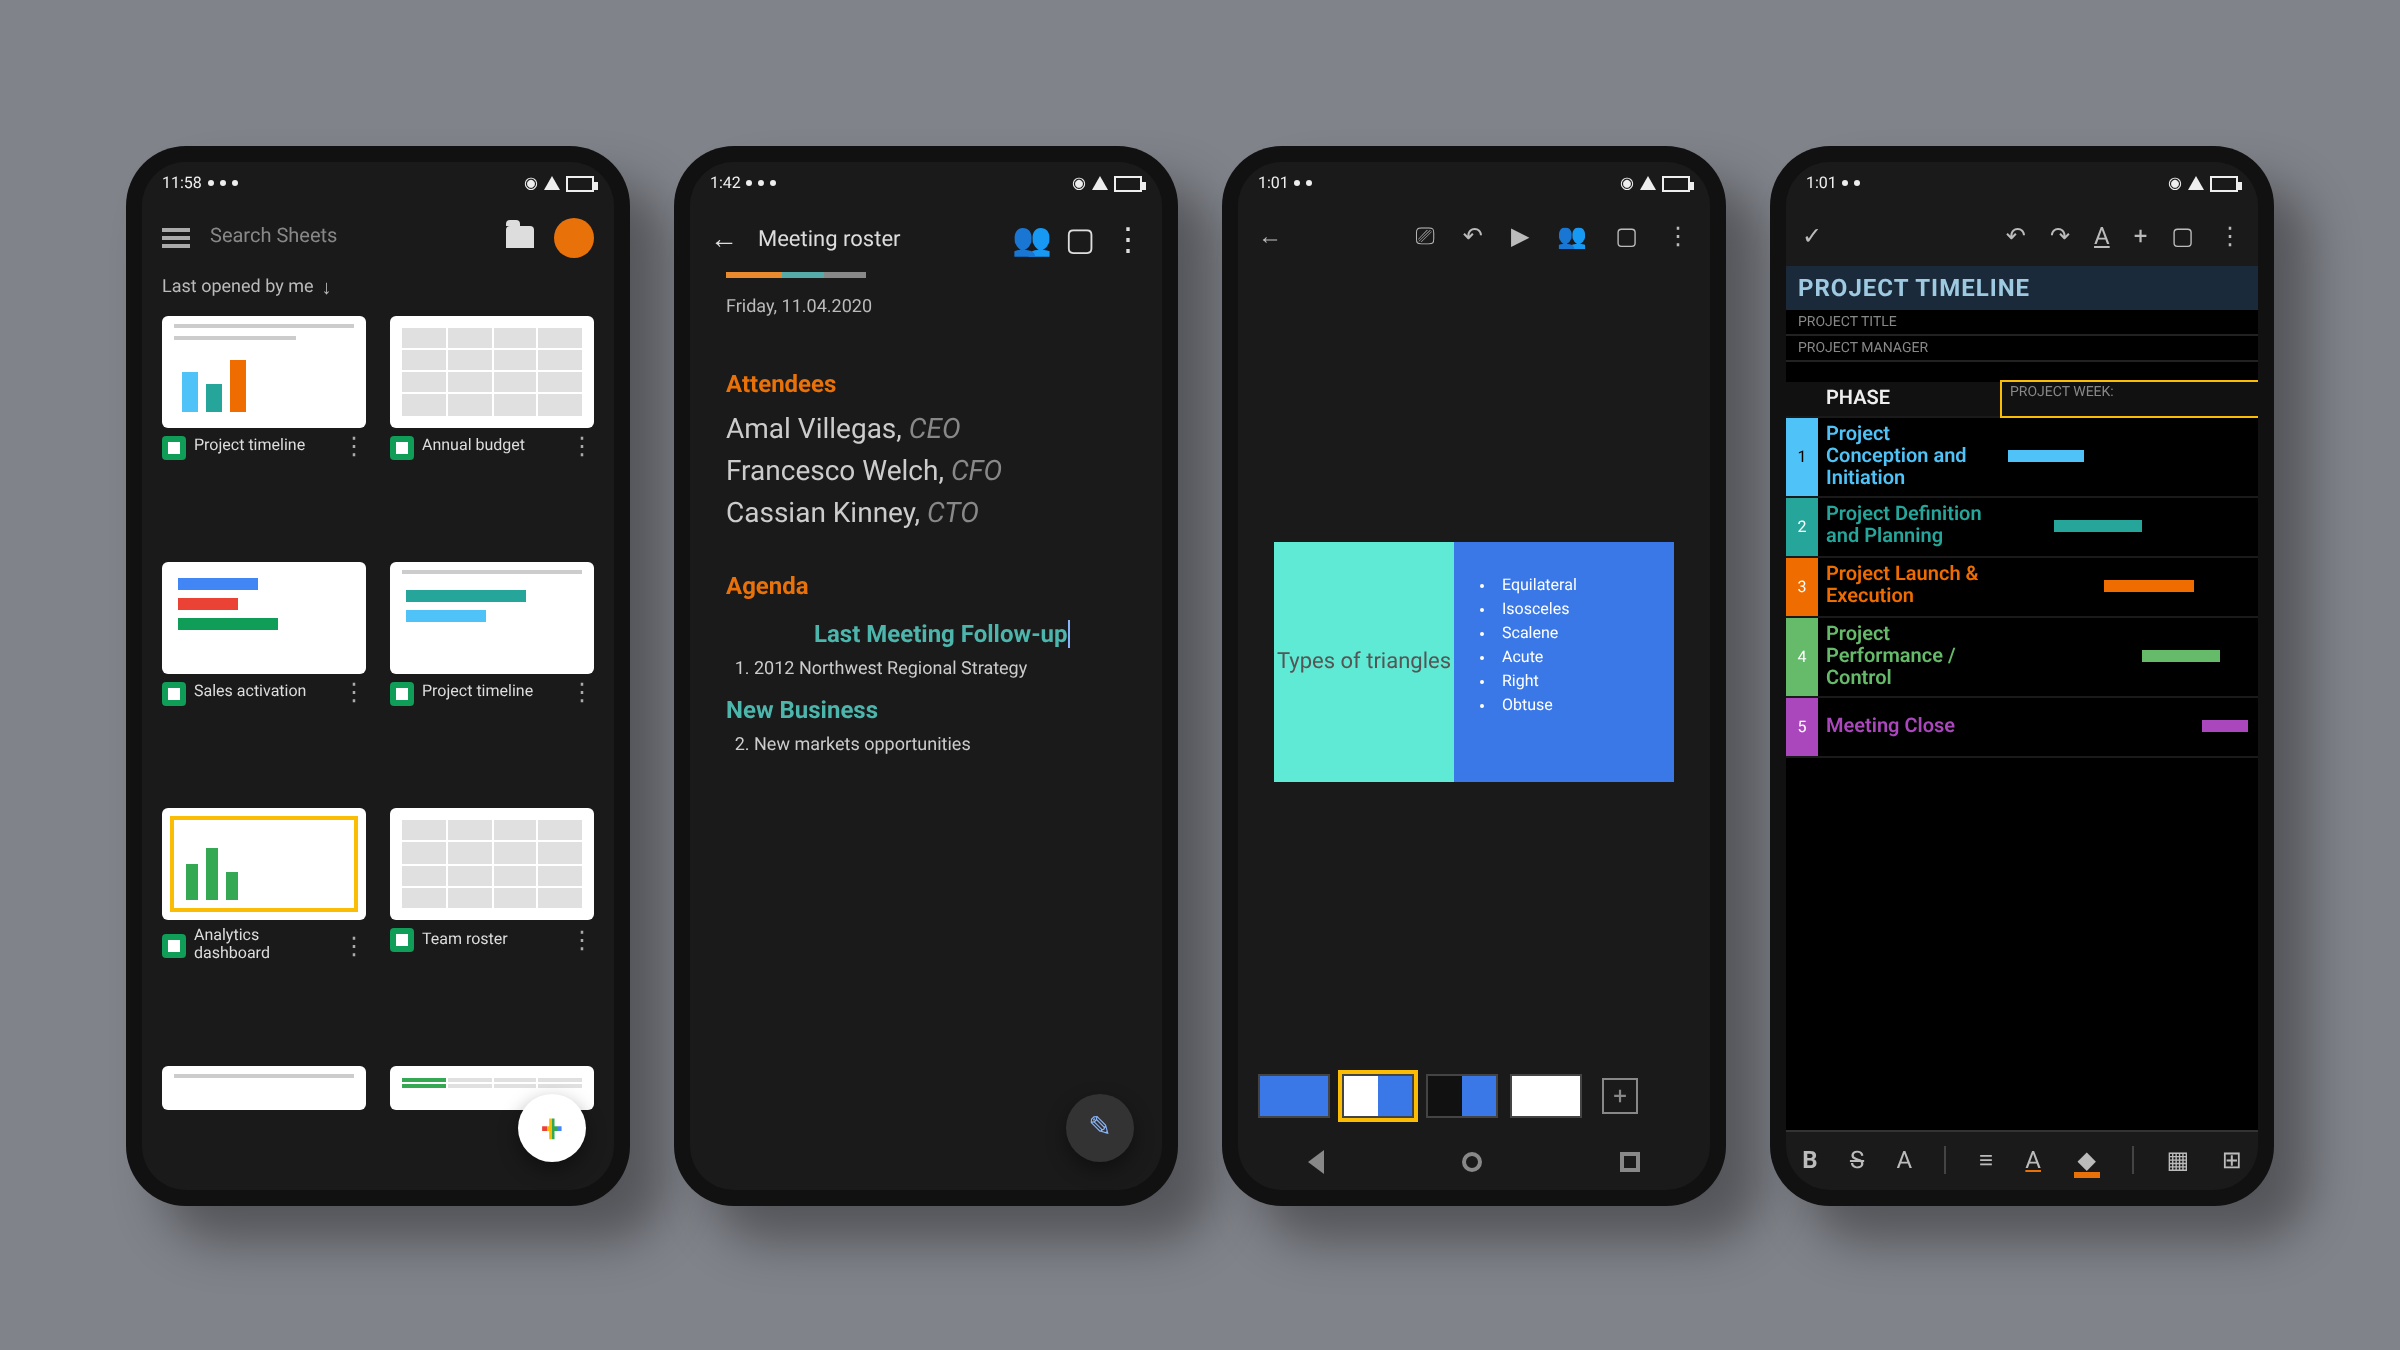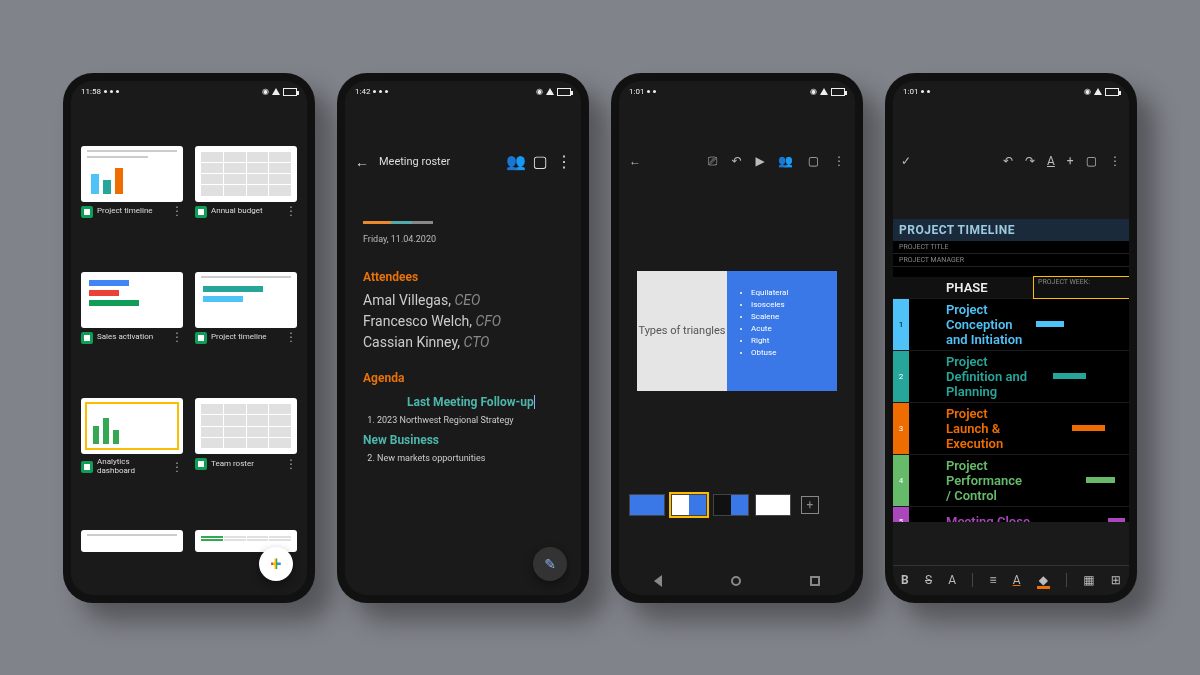"11:58" .screen { gap: 43px -> none }
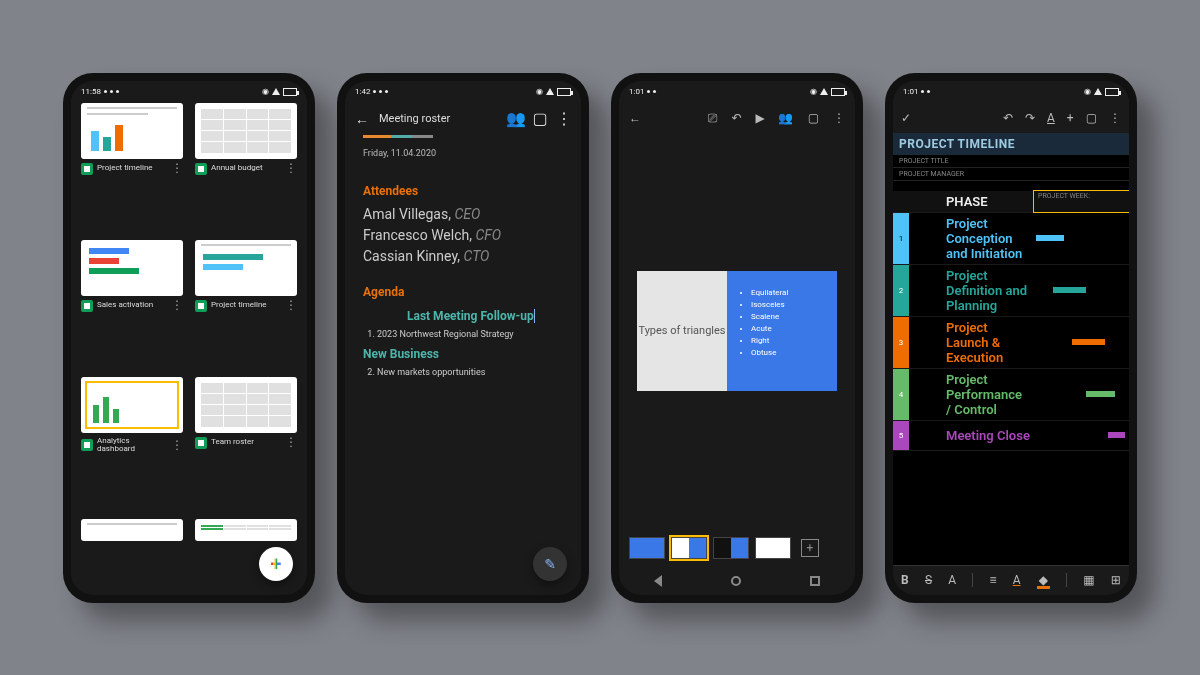"Search Sheets" div.topbar { html: none -> <div> <div> <span></span> <span></span> <span></span> </div> <div>Search Sheets</div> <div></div> <div></div> </div> }
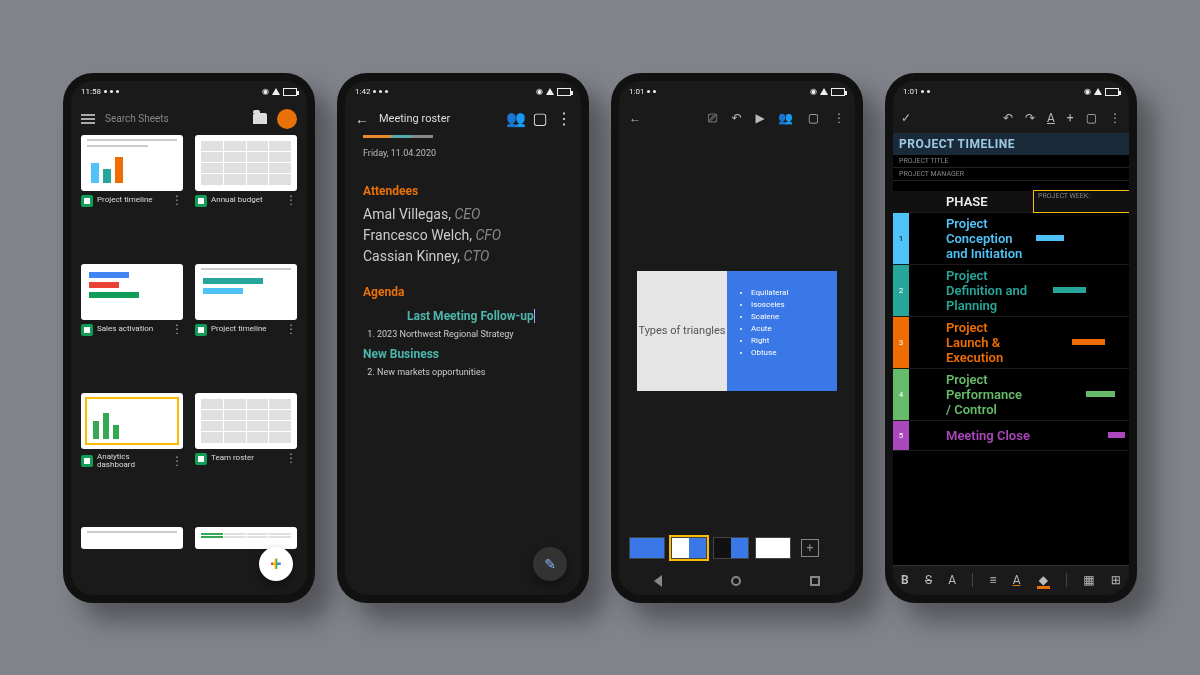"Last opened by me" div.sortbar { html: none -> <div> <span>Last opened by me</span> <span>↓</span> </div> }
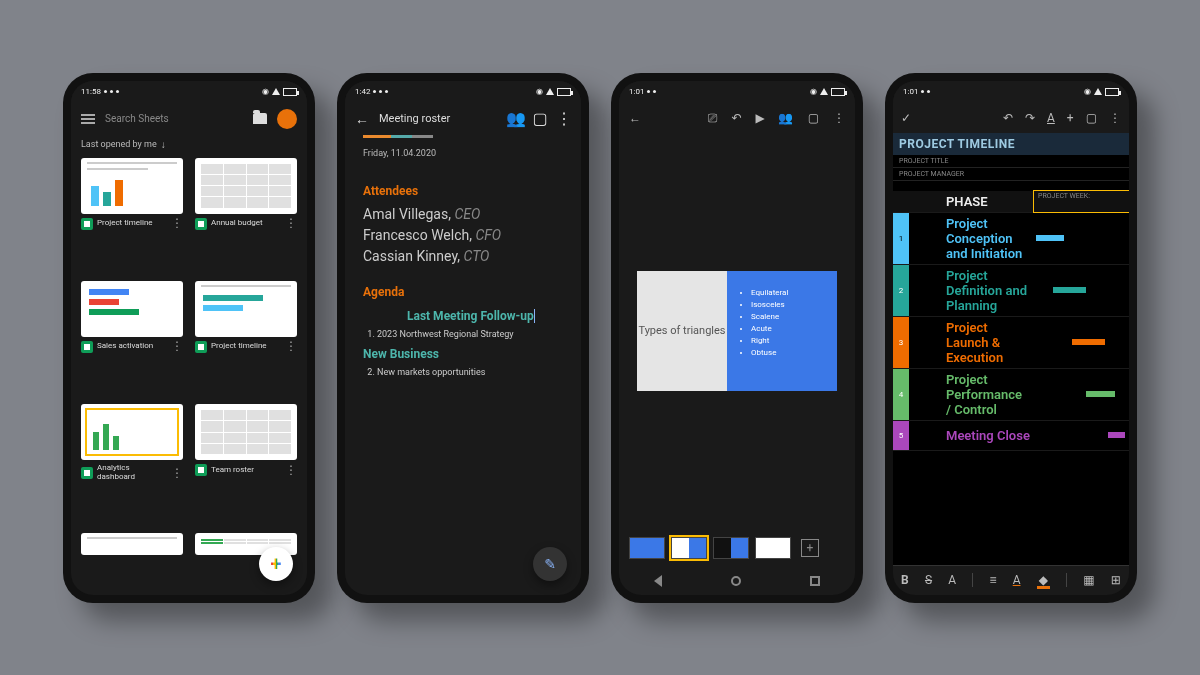"PHASE" .tphase { font-size: 13px -> 10px; margin-left: 33px -> none }
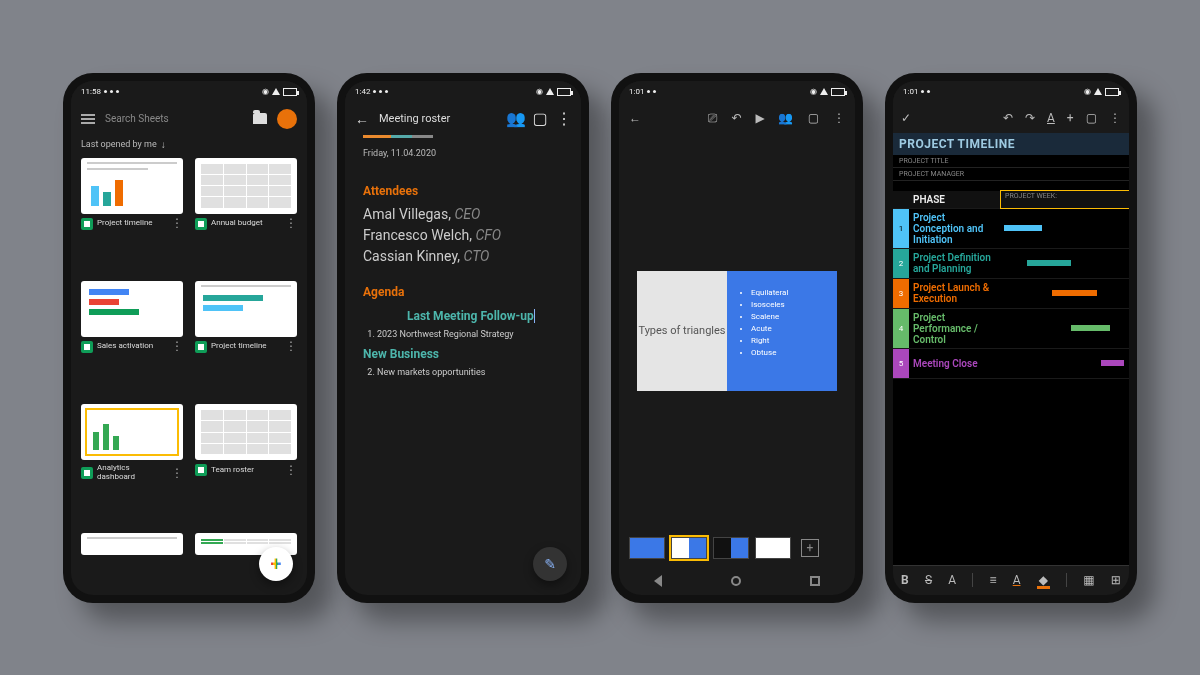"2023 Northwest Regional Strategy" li { text: 2023 -> 2012 }
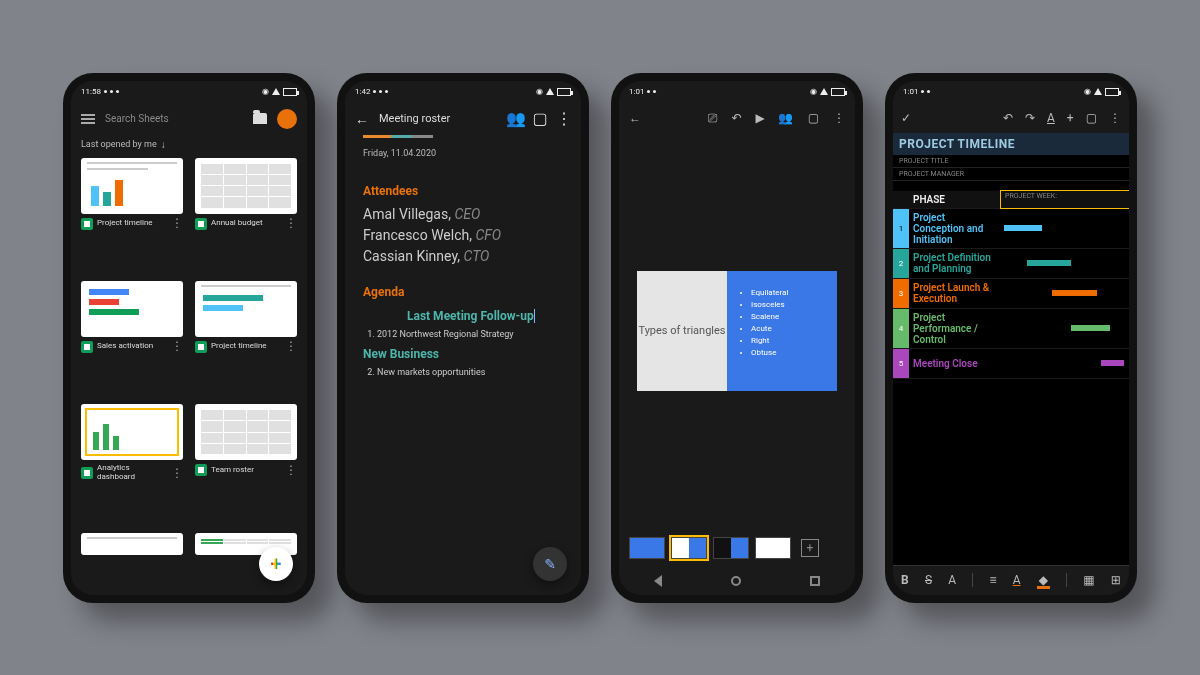"Types of triangles" .slide .left { background: #e5e5e5 -> #5eead4 }
